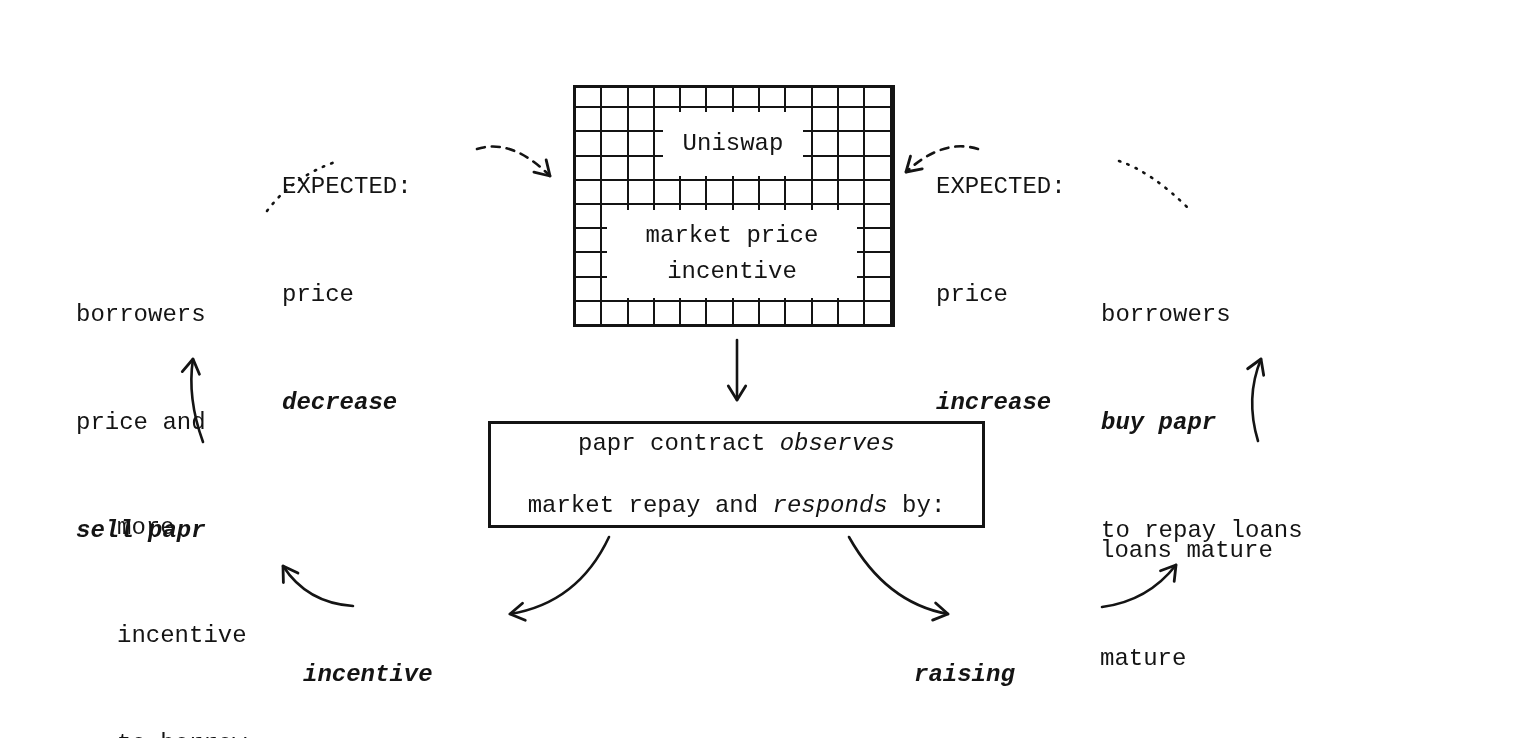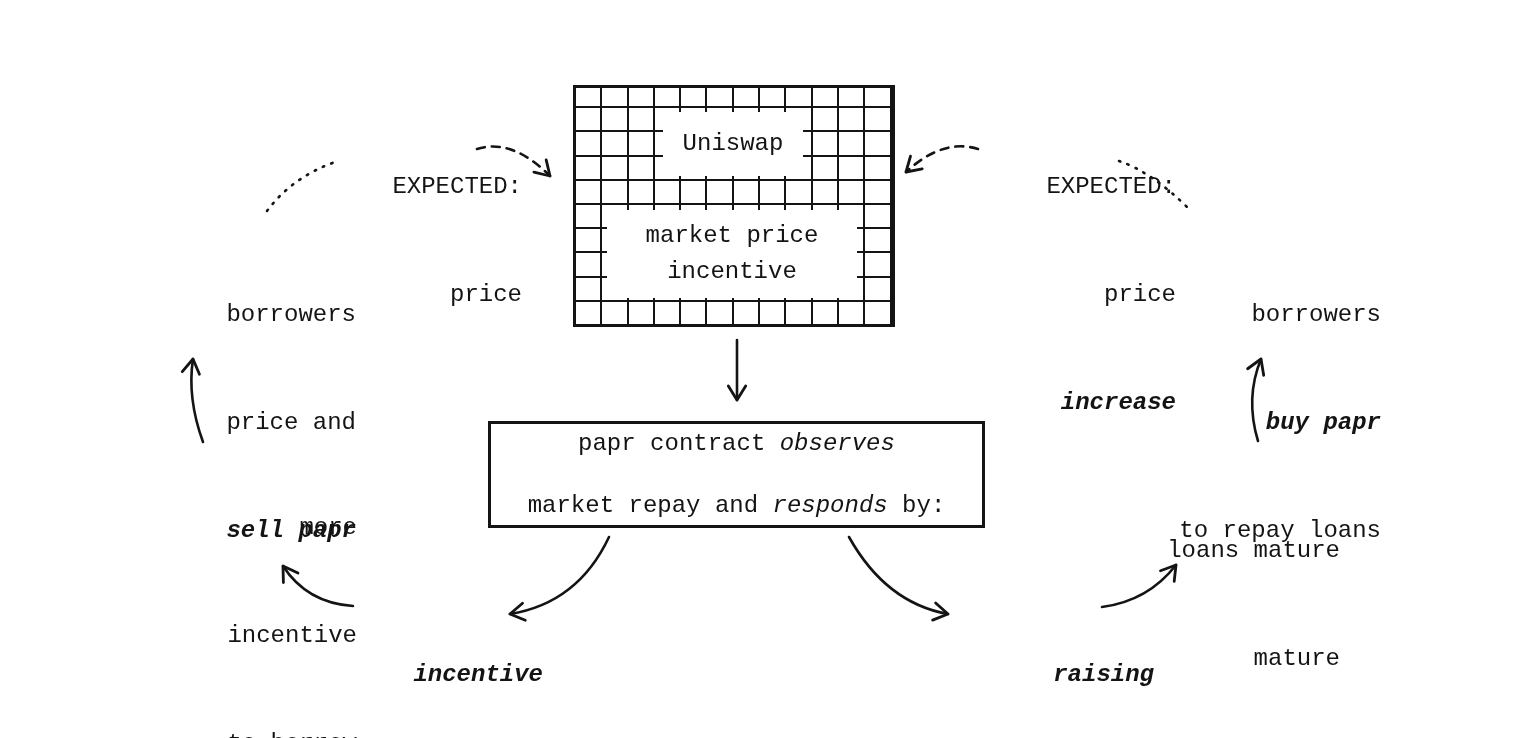"EXPECTED:" .txt { text-align: right -> left }
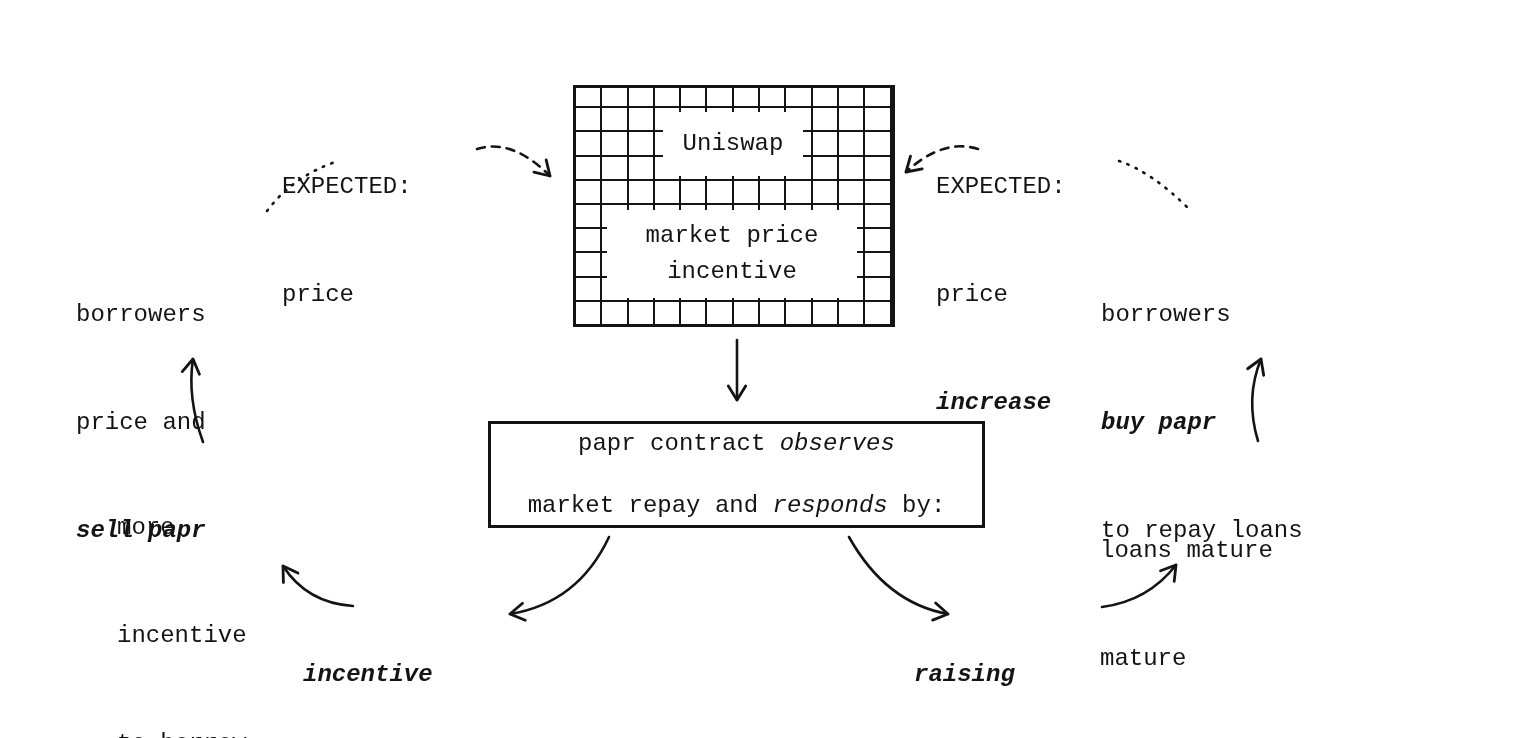"decrease" div.bi { html: none -> <div>decrease</div> }
